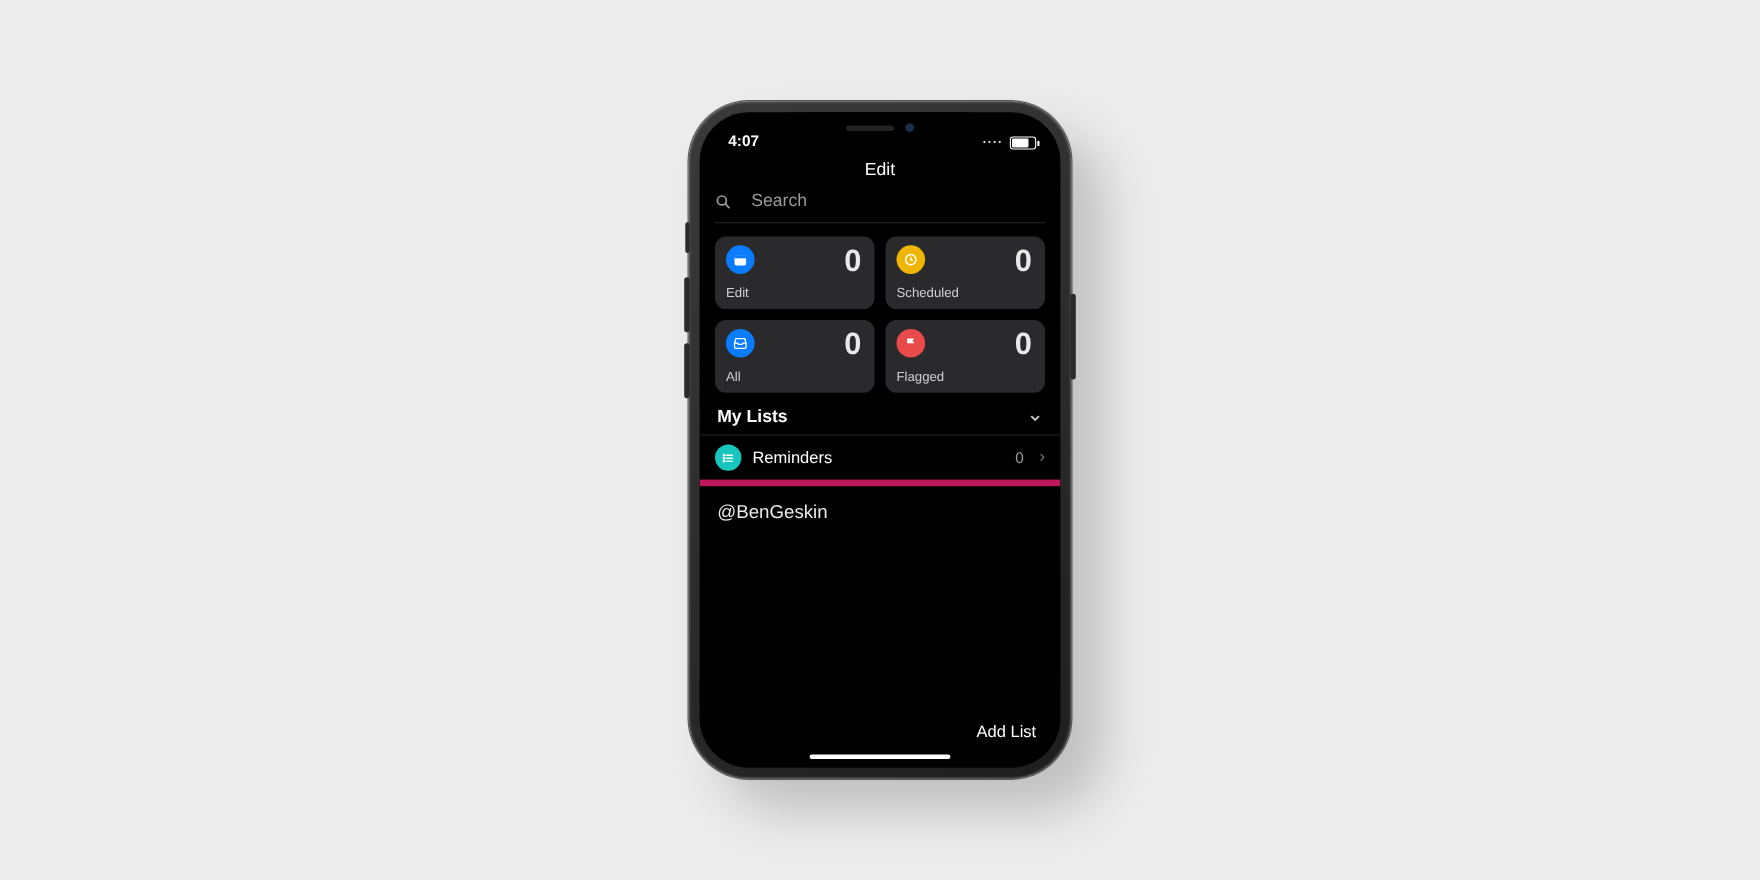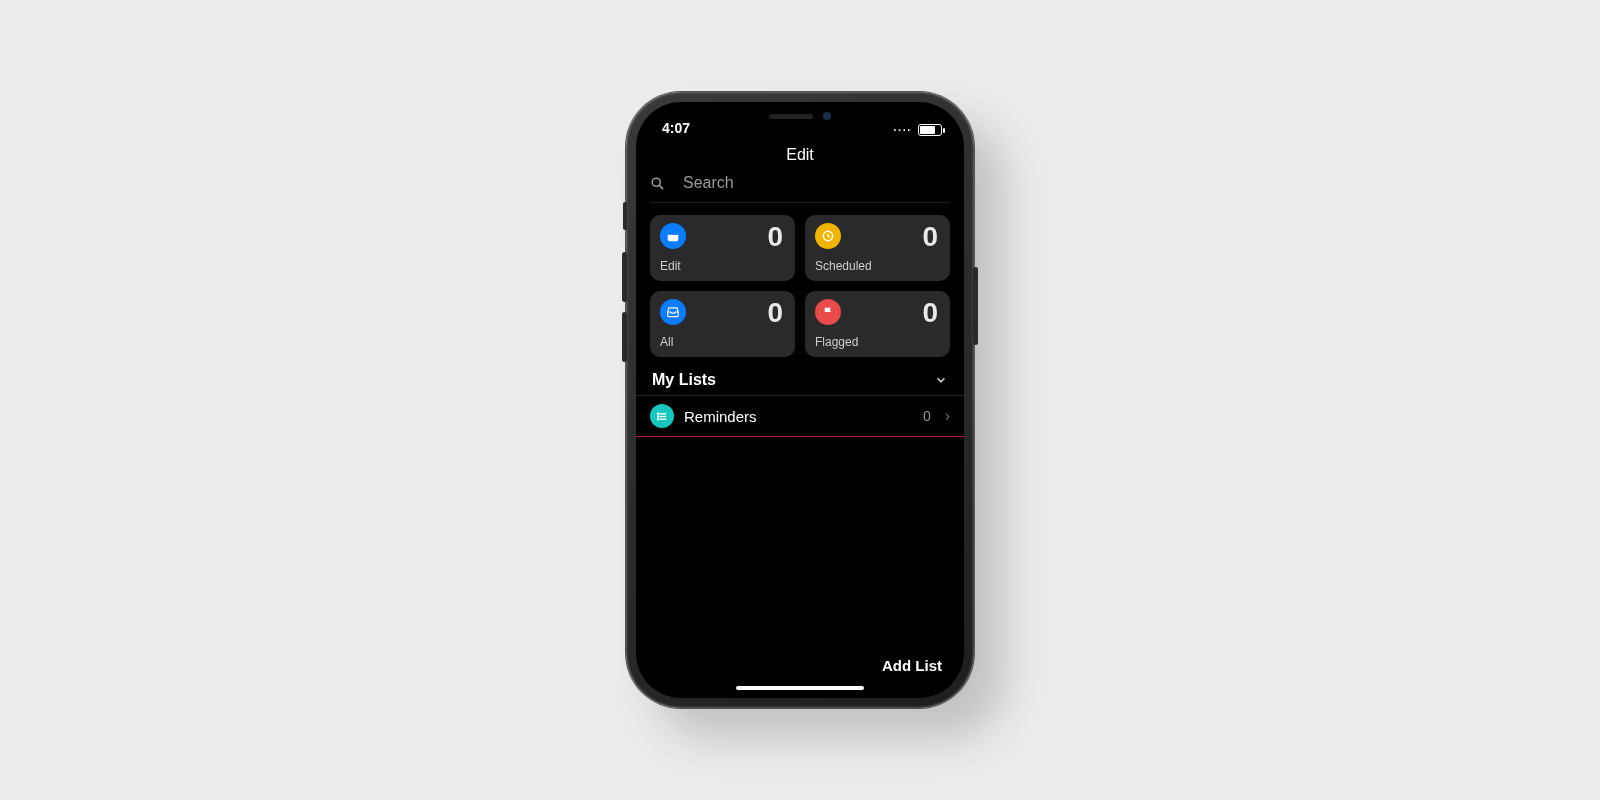"Reminders" .list-row { border-bottom: 1px solid #be185d -> 6px solid #be185d }
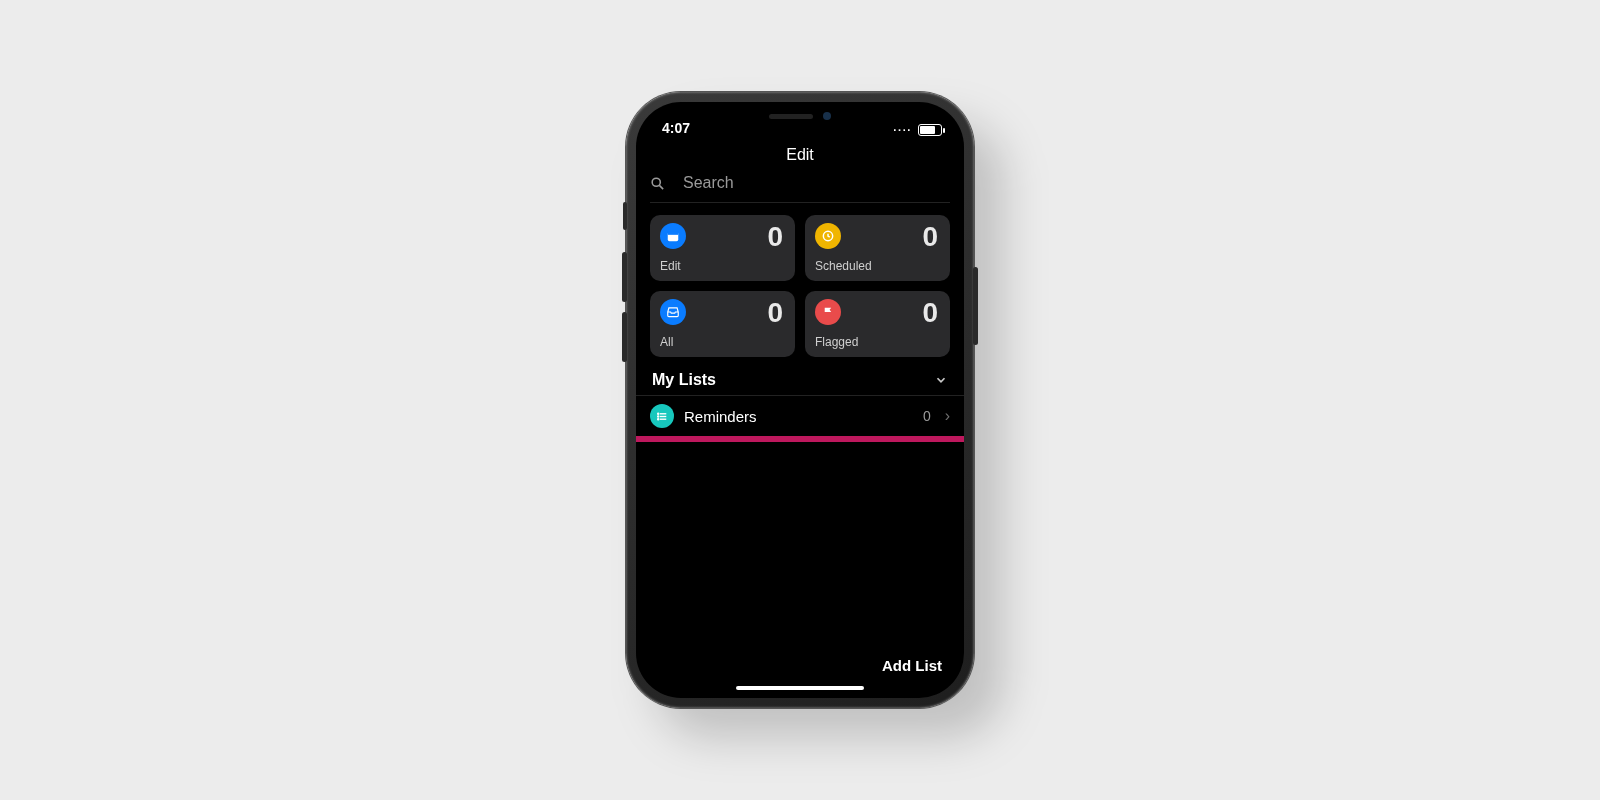"@BenGeskin" div.handle-text { html: none -> <div>@BenGeskin</div> }
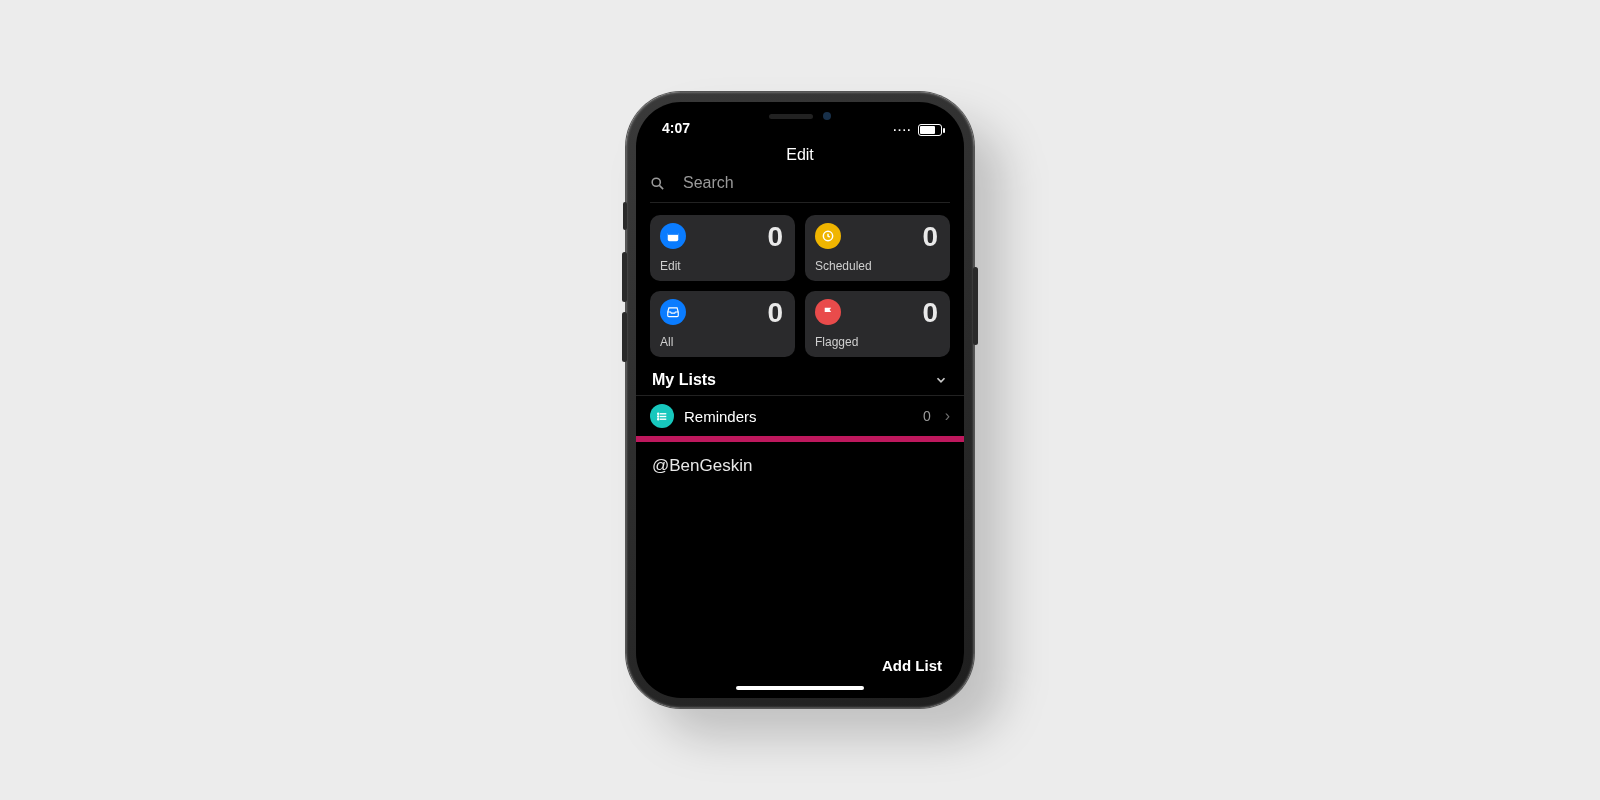"Add List" .add-list { font-weight: 700 -> 400 }
